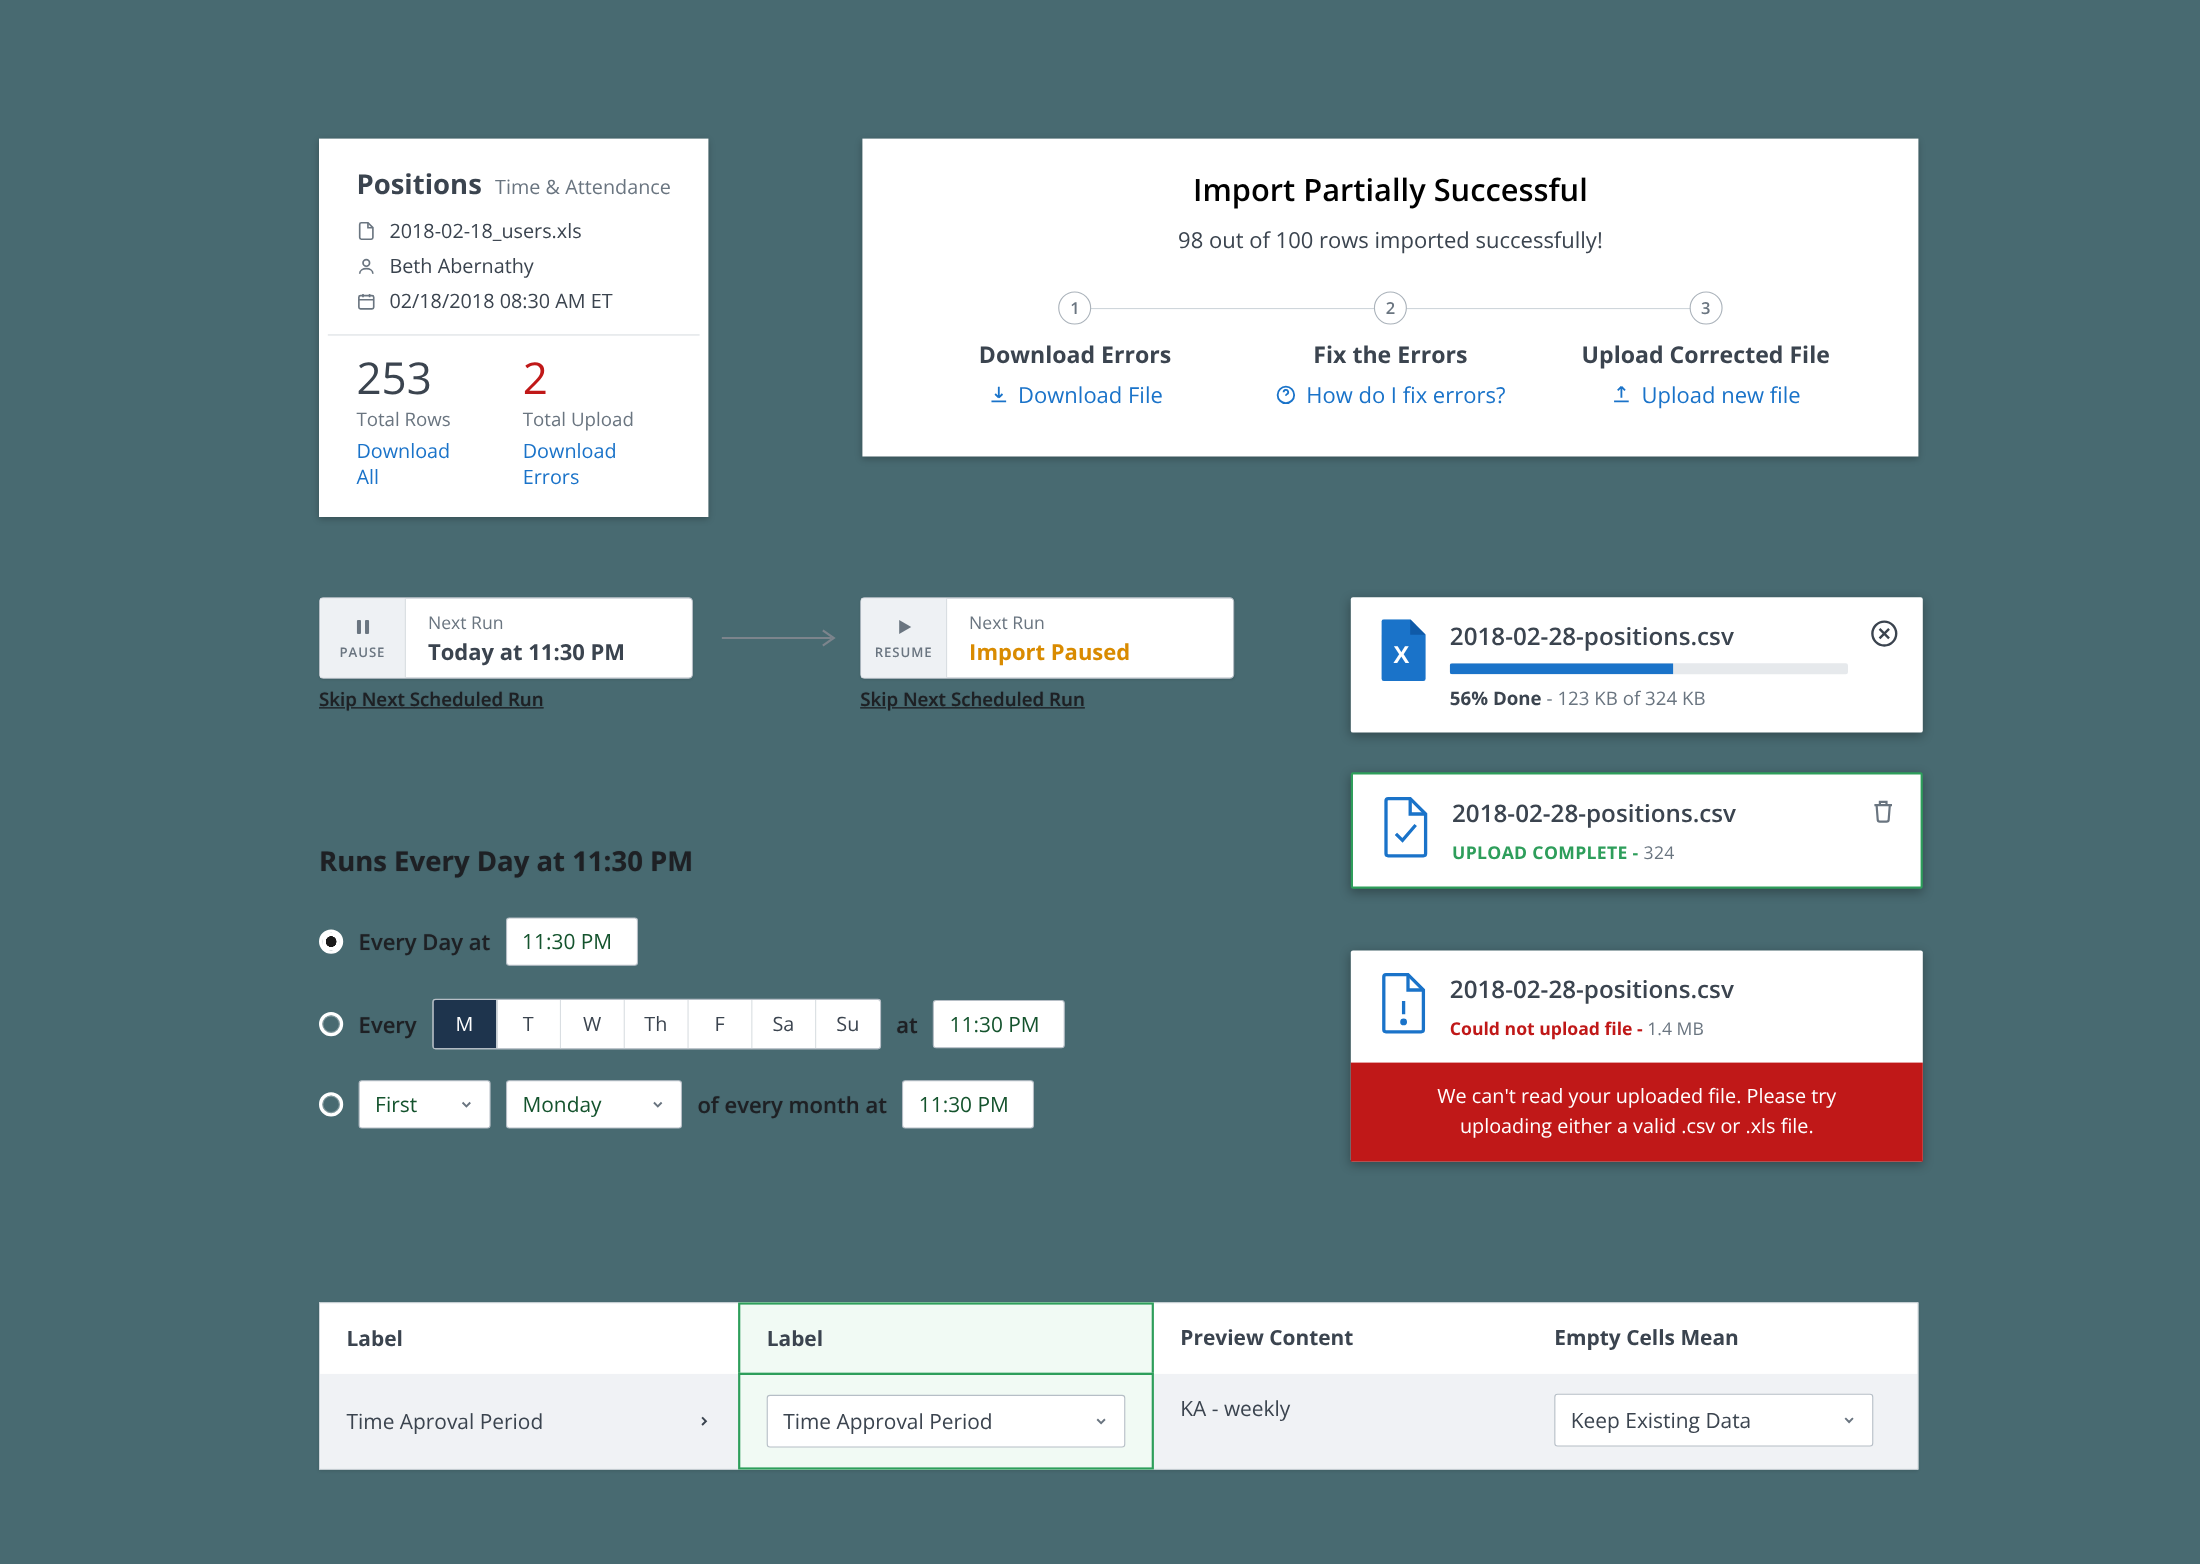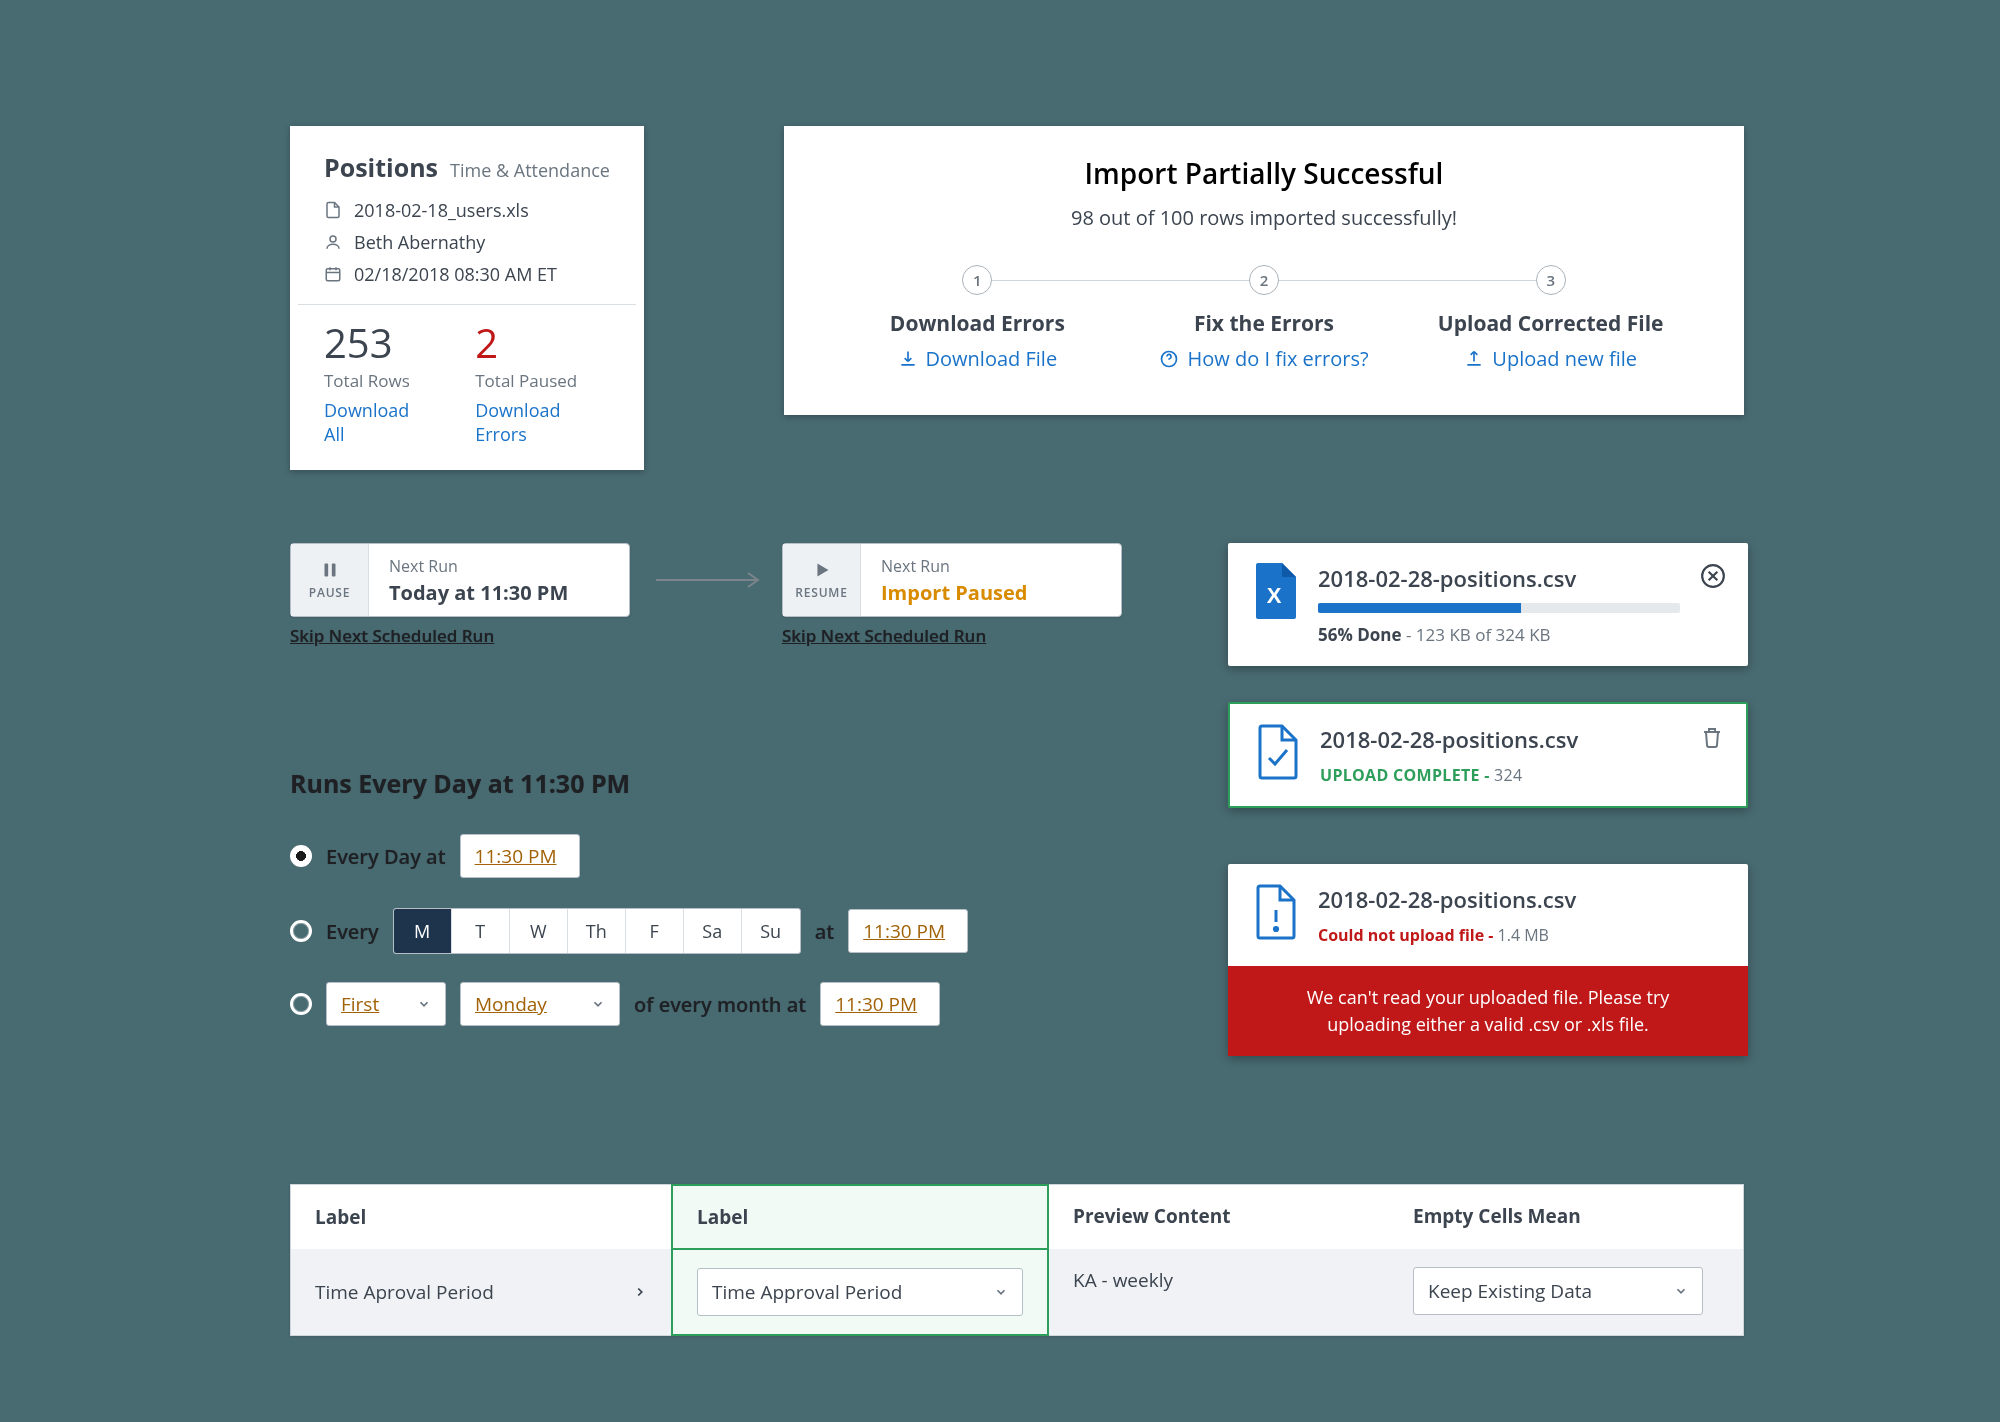"Total Paused" div.label { text: Paused -> Upload }
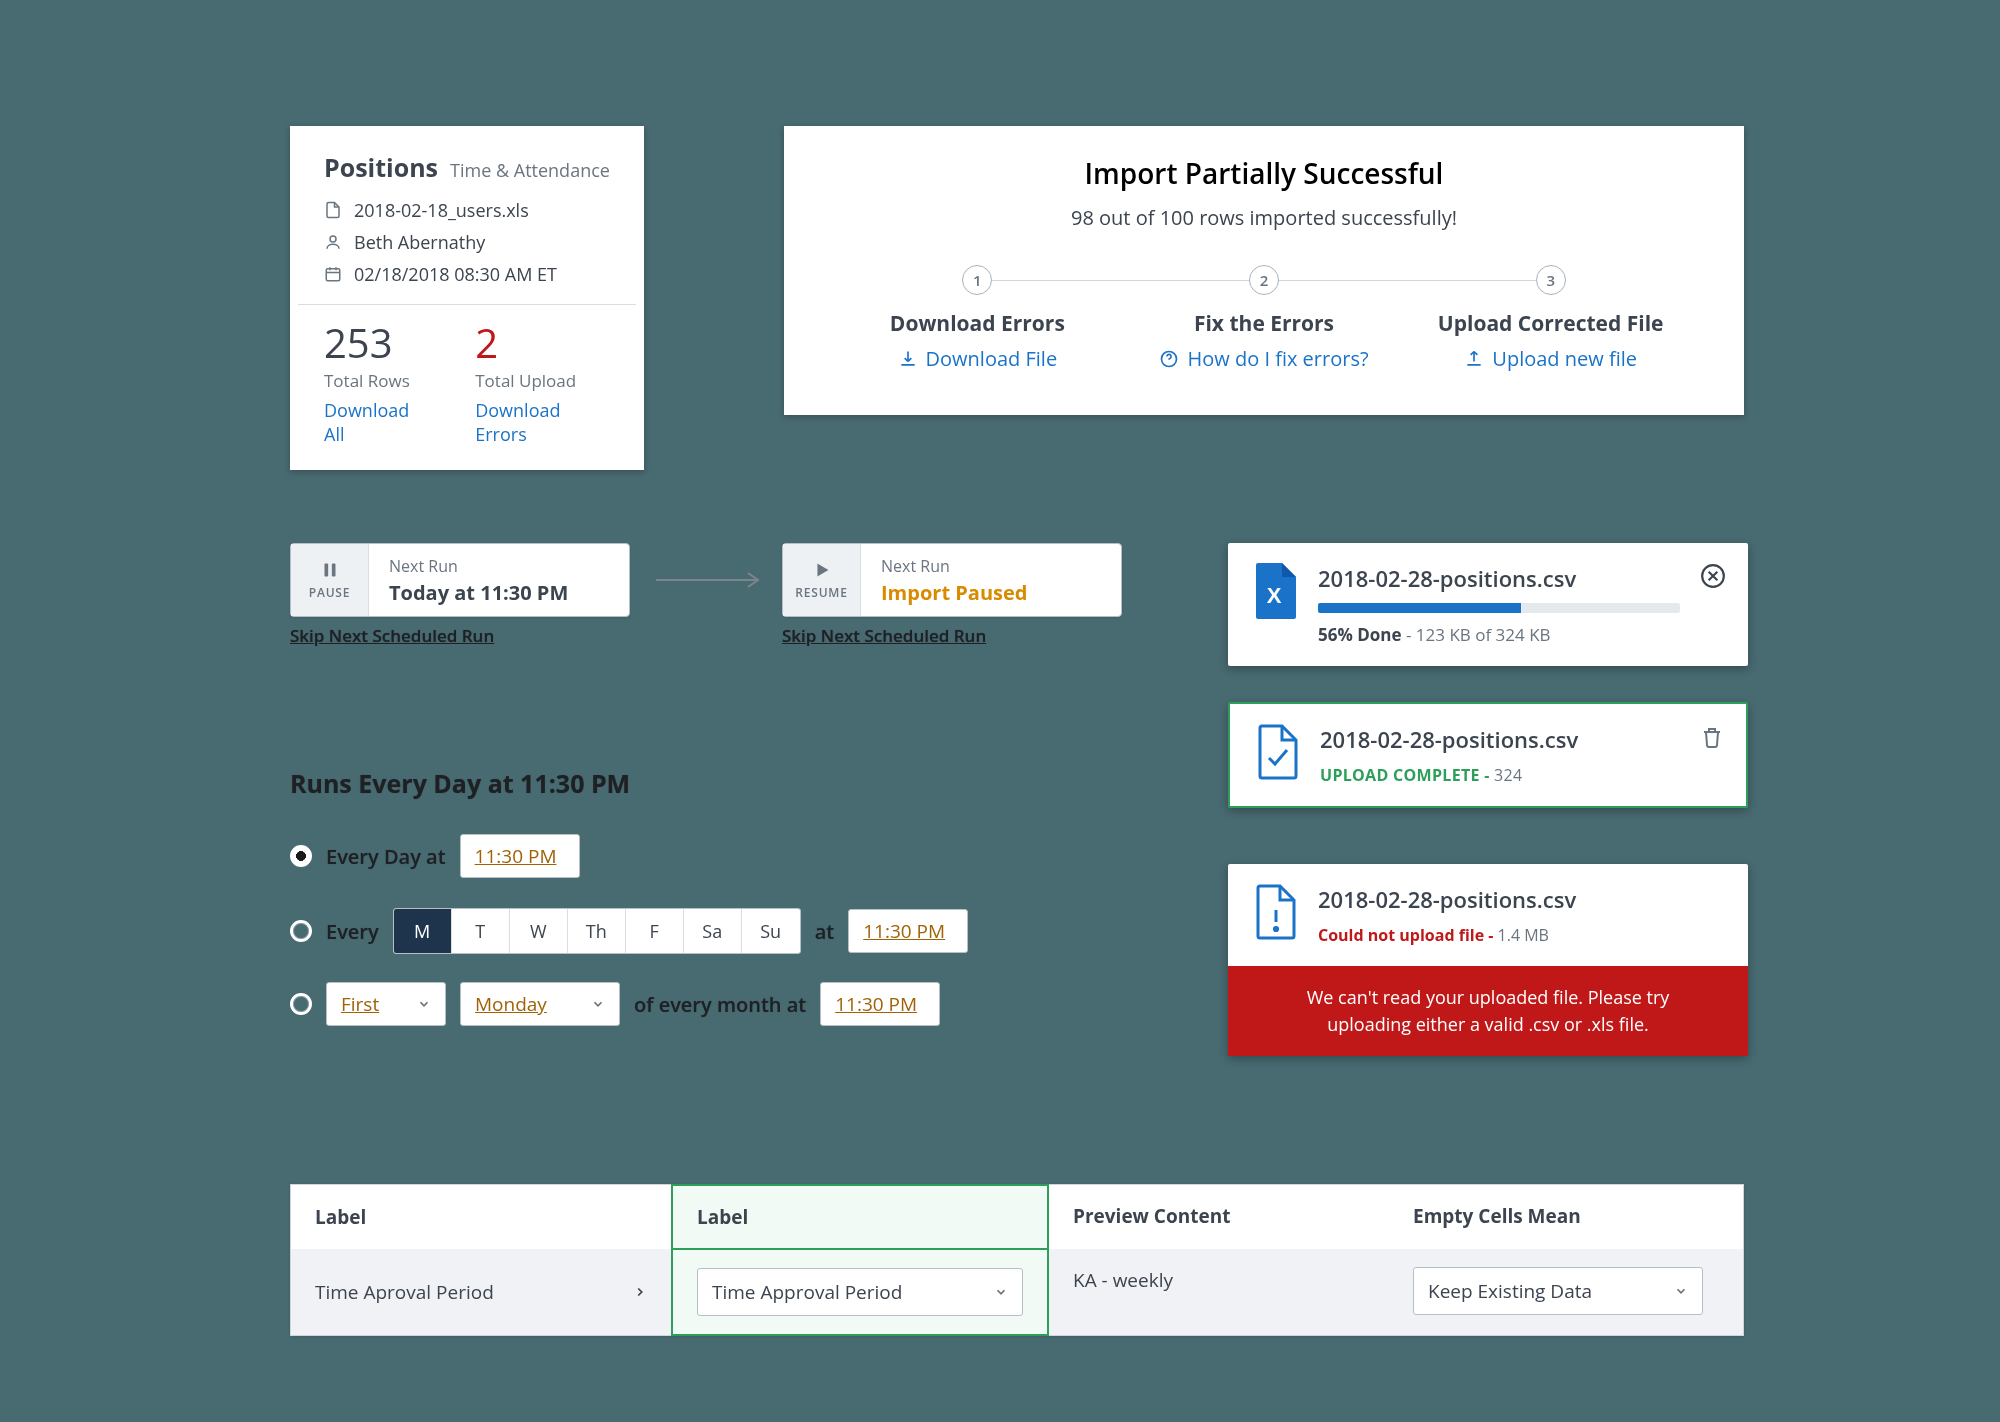"11:30 PM" .time-input, .select-input { color: #a16207 -> #14532d; text-decoration: underline -> none }
